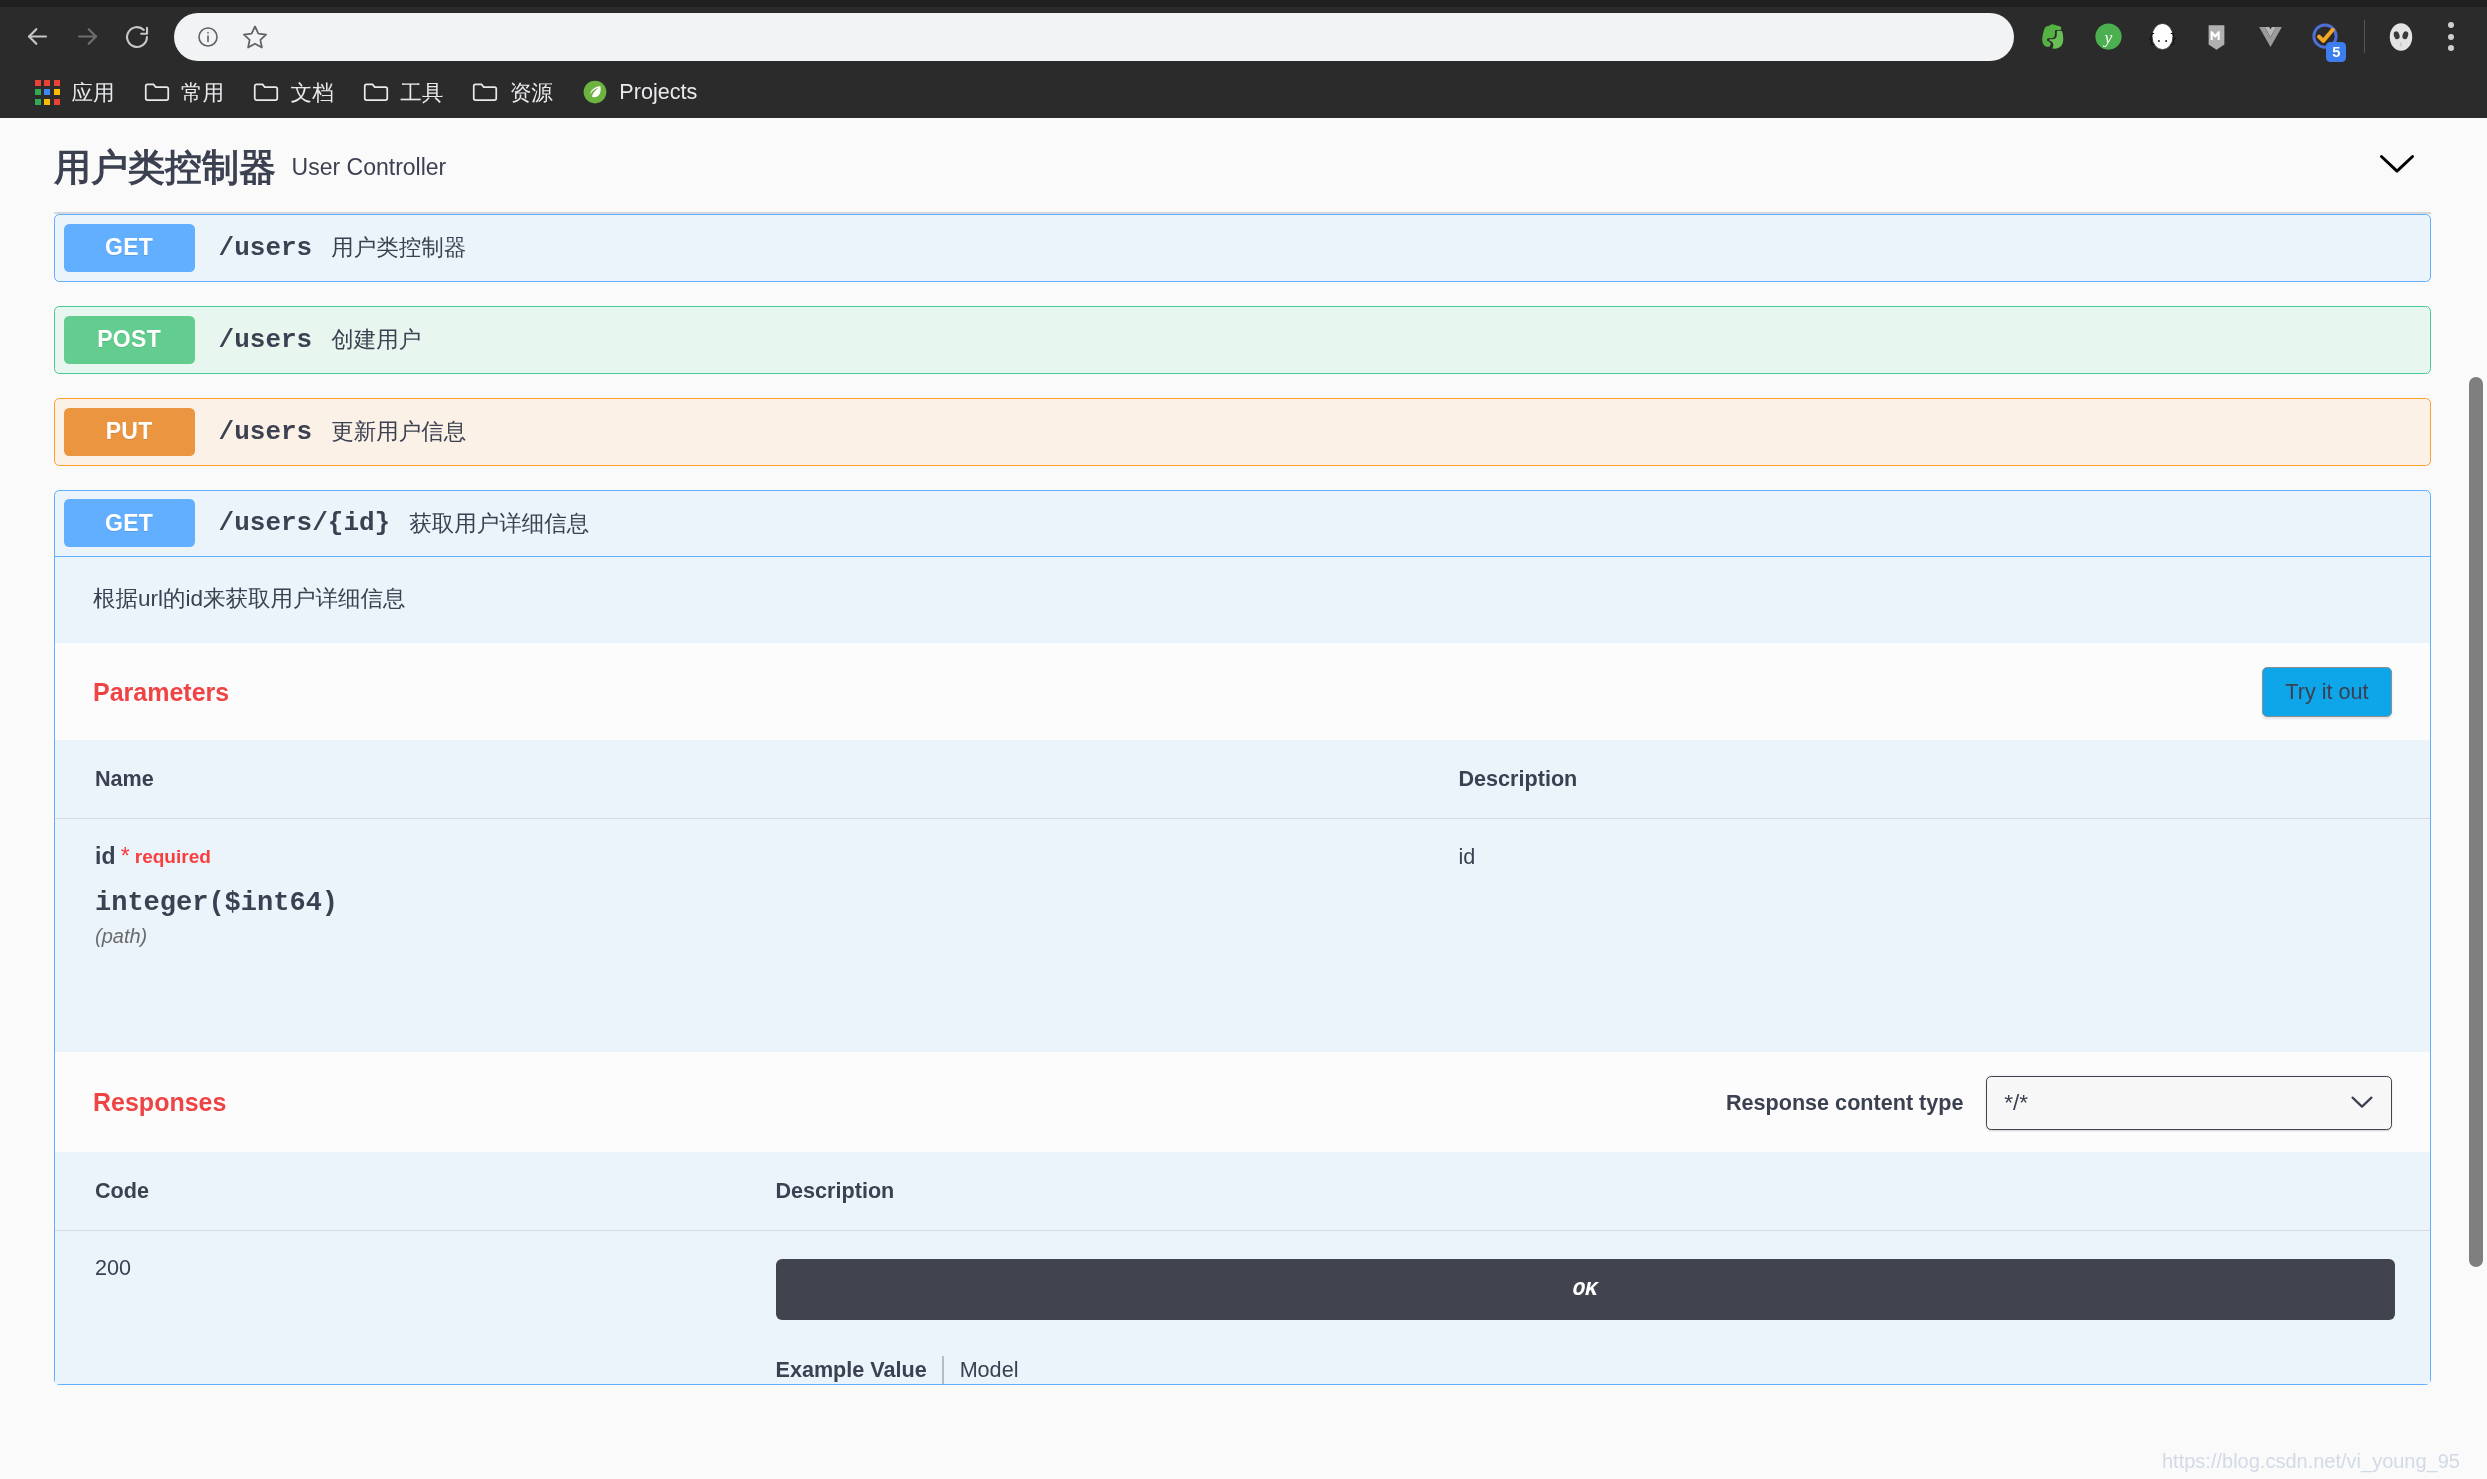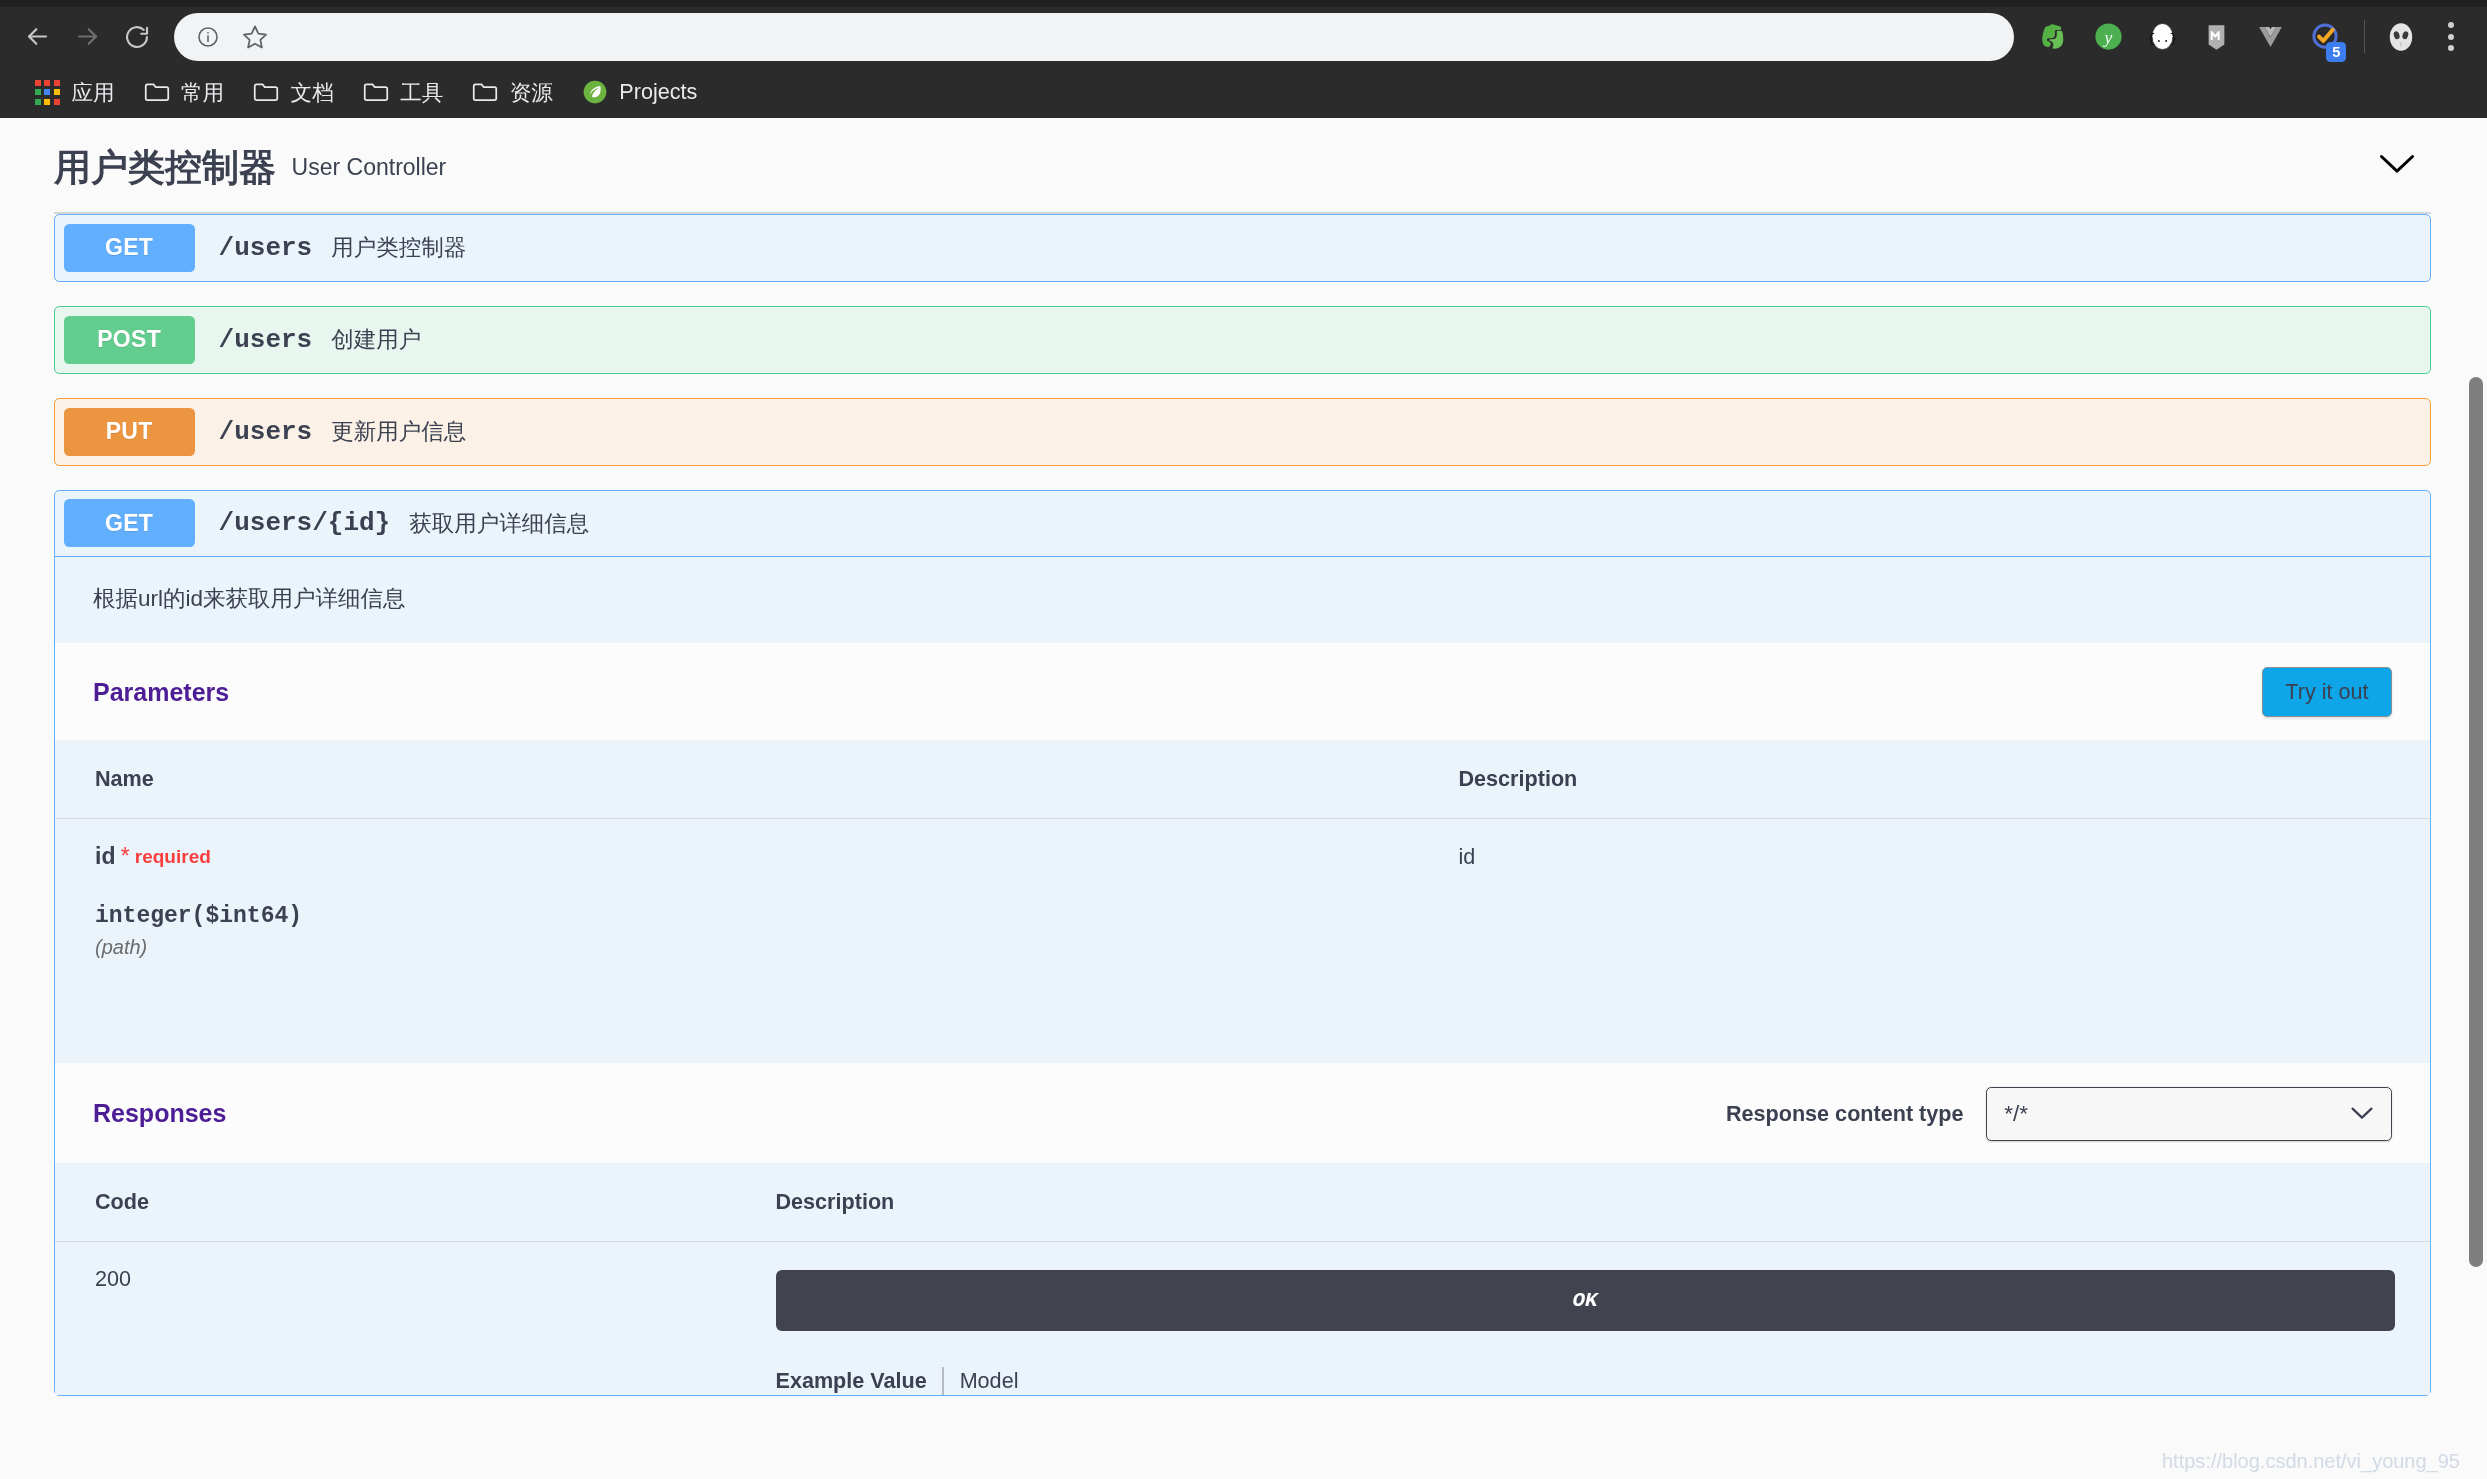"Parameters" .section-title { color: #4c1d95 -> #ef4444 }
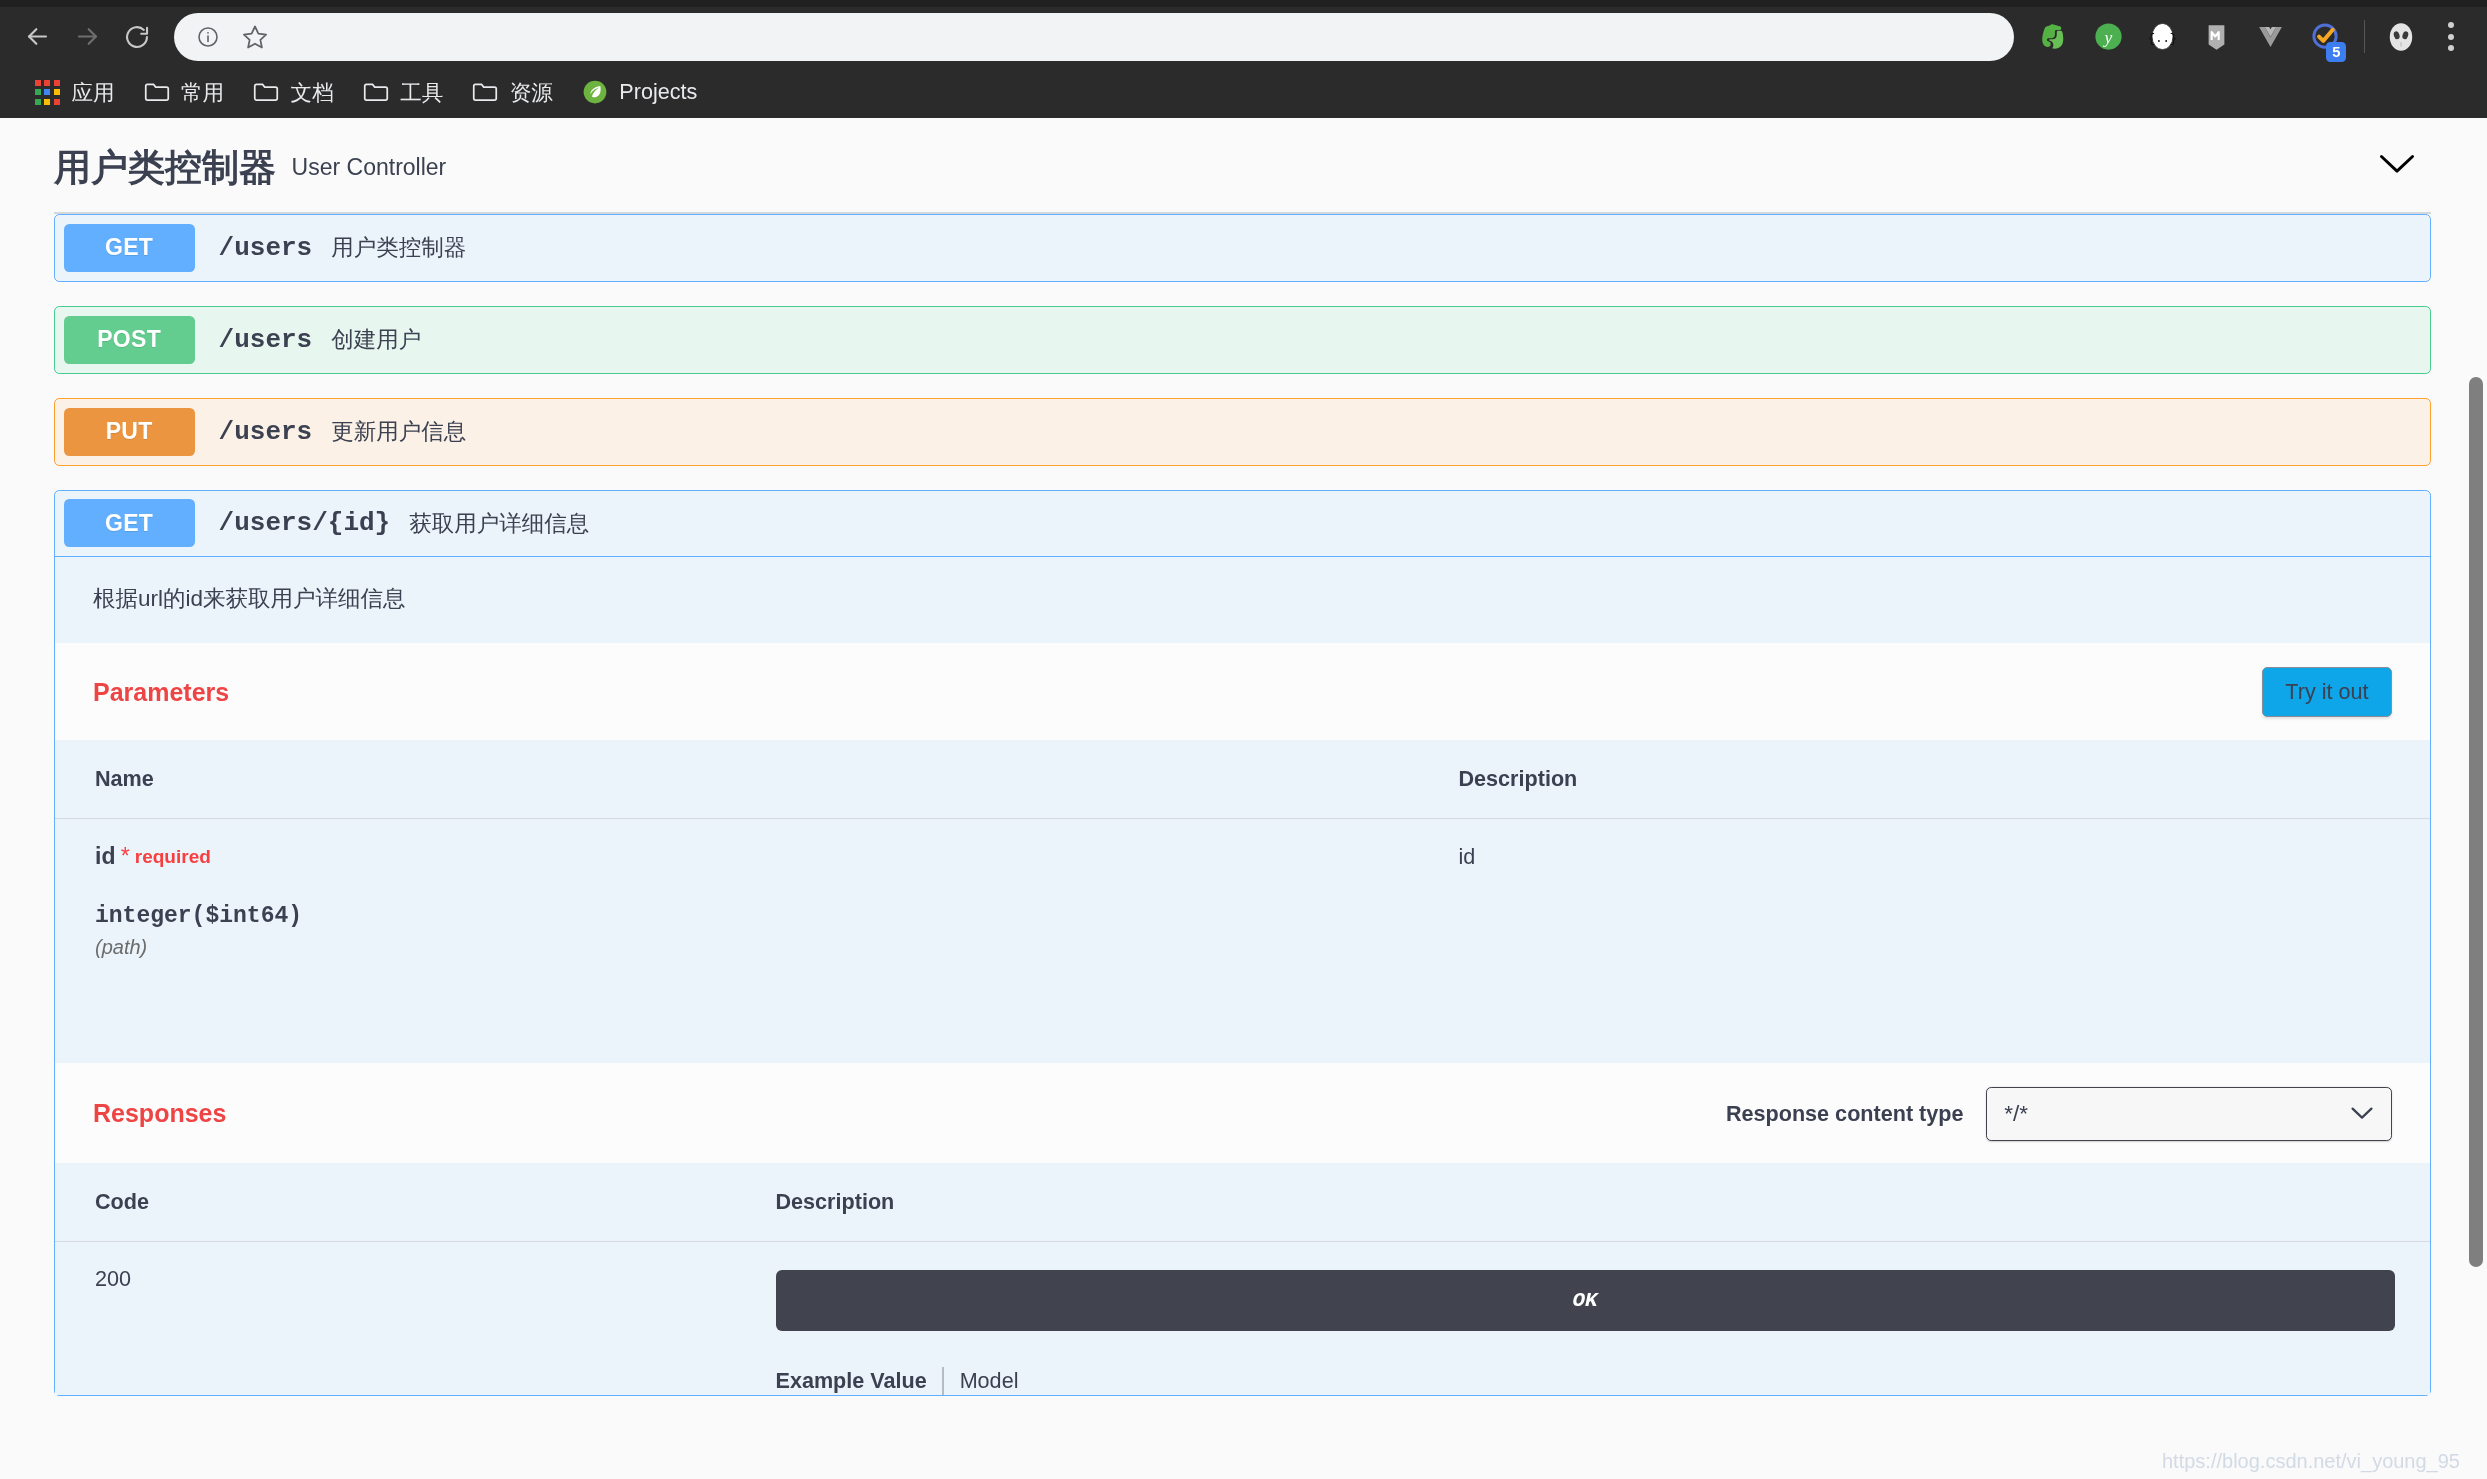"integer($int64)" .param-type { font-size: 23px -> 27px; margin-top: 33px -> 18px }
